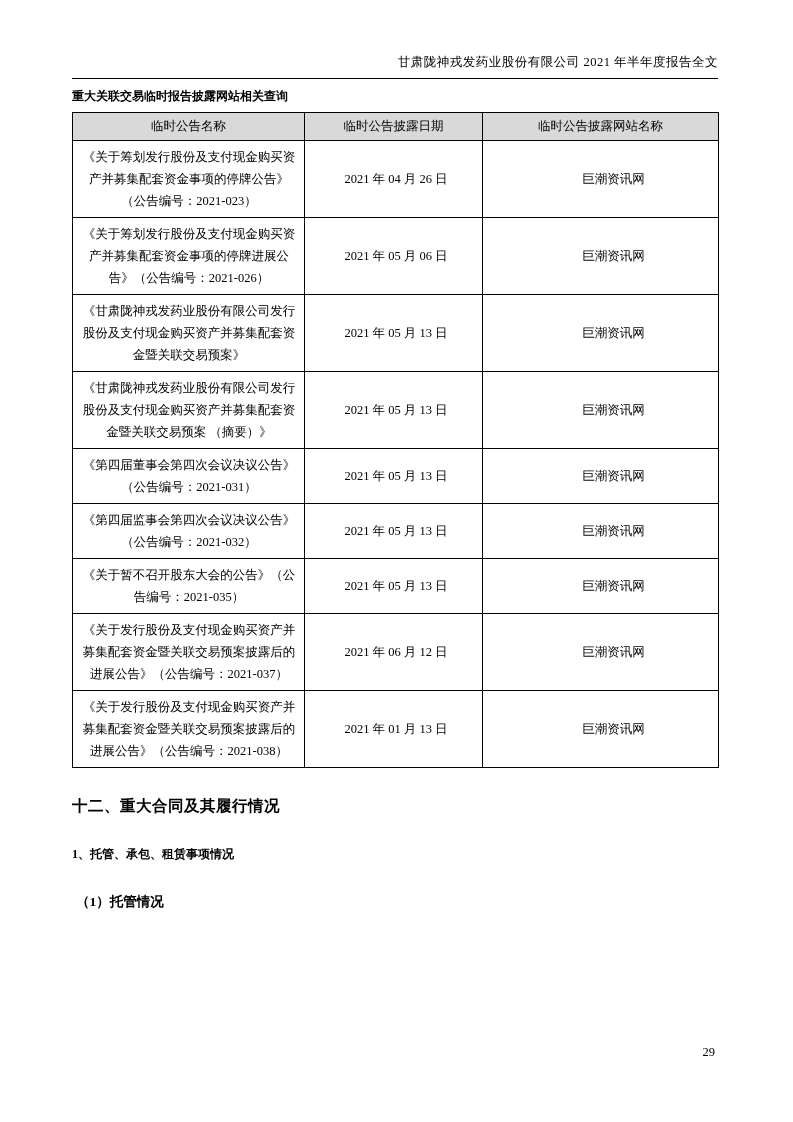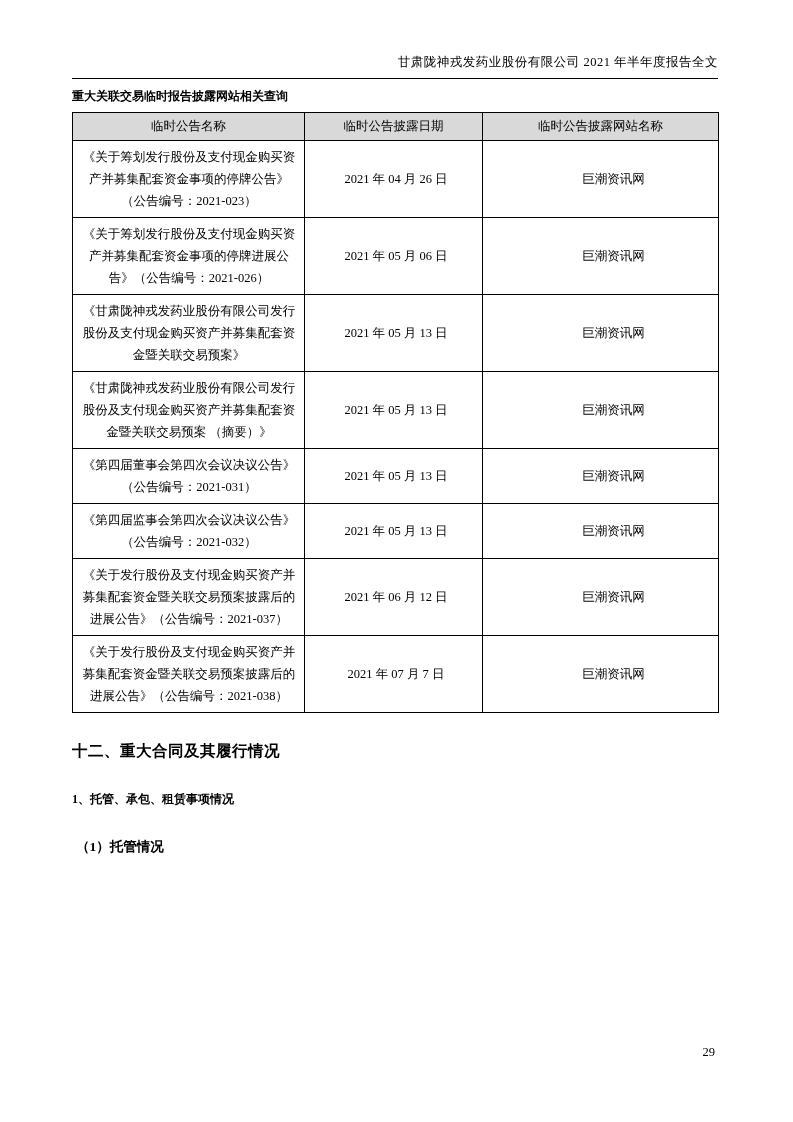"《关于暂不召开股东大会的公告》（公告编号：2021-035）" tr.r2 { html: none -> <tr> <td>《关于暂不召开股东大会的公告》（公告编号：2021-035）</td> <td>2021 年 05 月 13 日</td> <td>巨潮资讯网</td> </tr> }
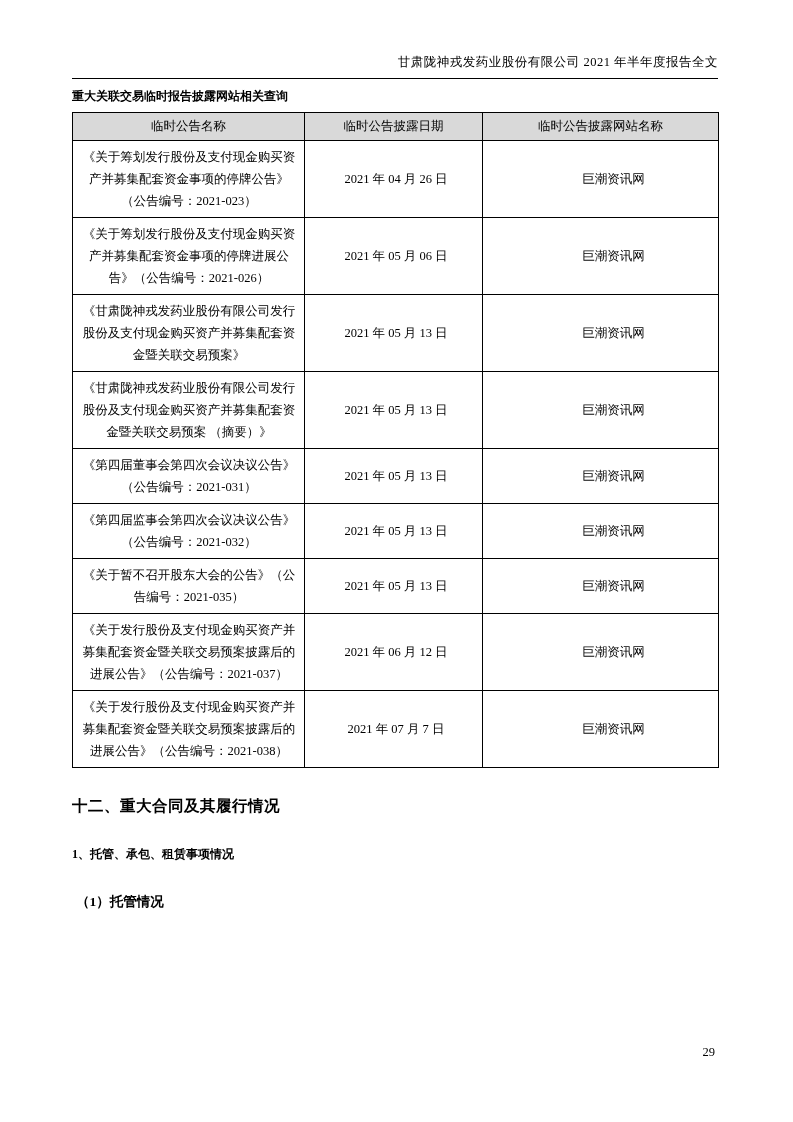"2021 年 07 月 7" td.cell-date { text: 07 月 7 -> 01 月 13 }
